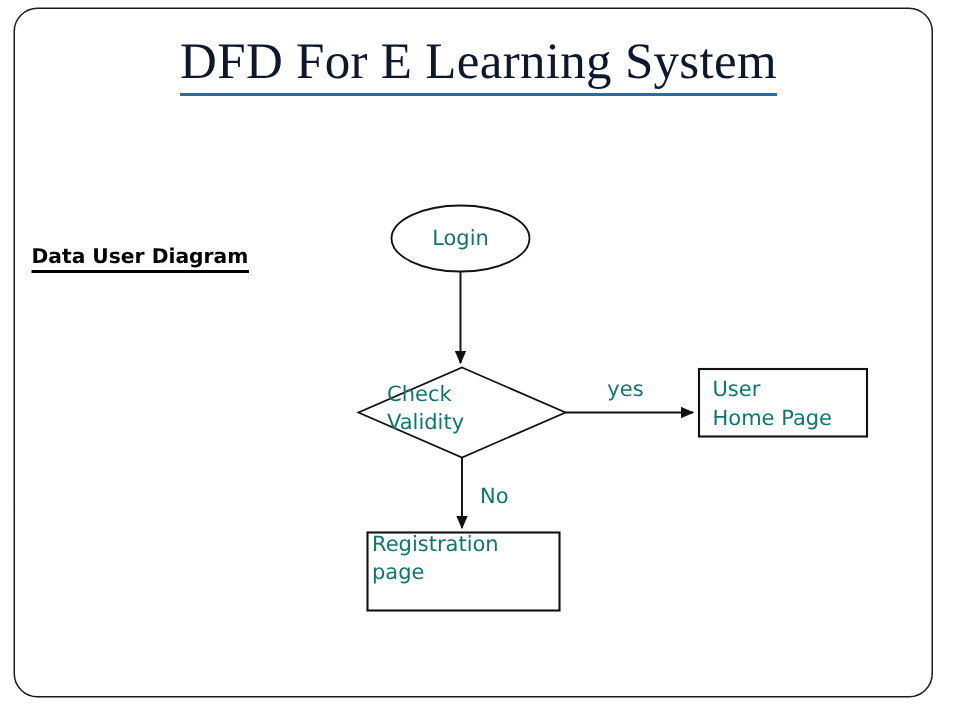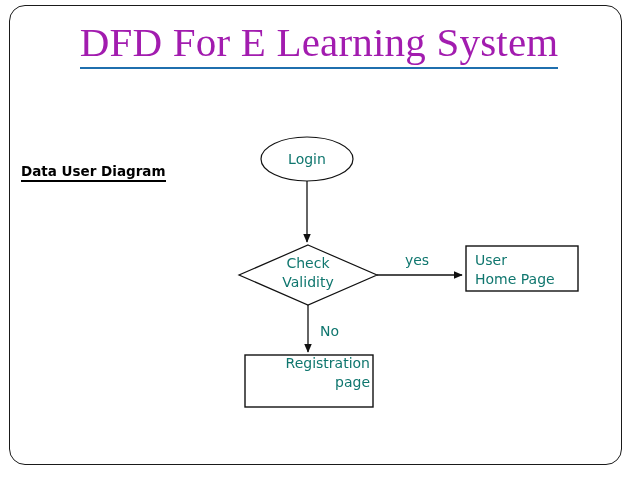"DFD For E Learning System" #slide-title { color: #a21caf -> #0f172a; font-size: 41px -> 34px }
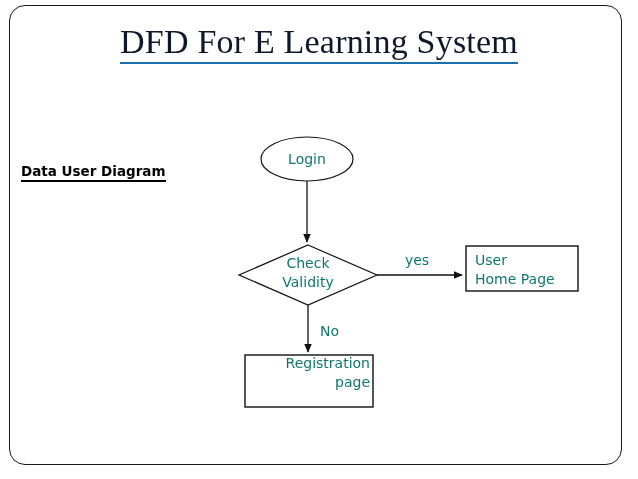"Check" #check-validity-label { text-align: center -> left }
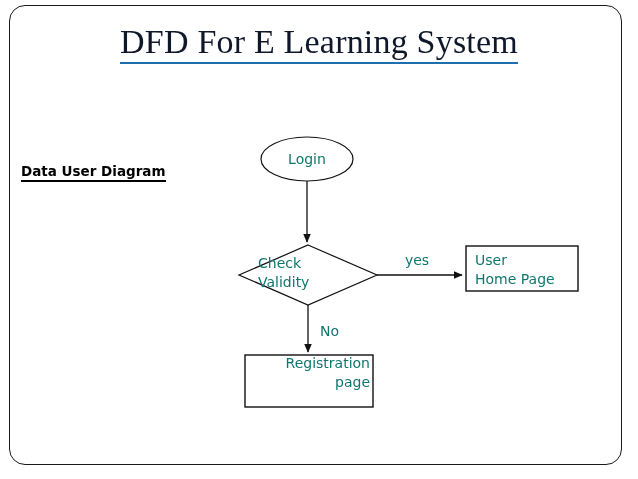"Registration" #registration-page-label { text-align: right -> left }
